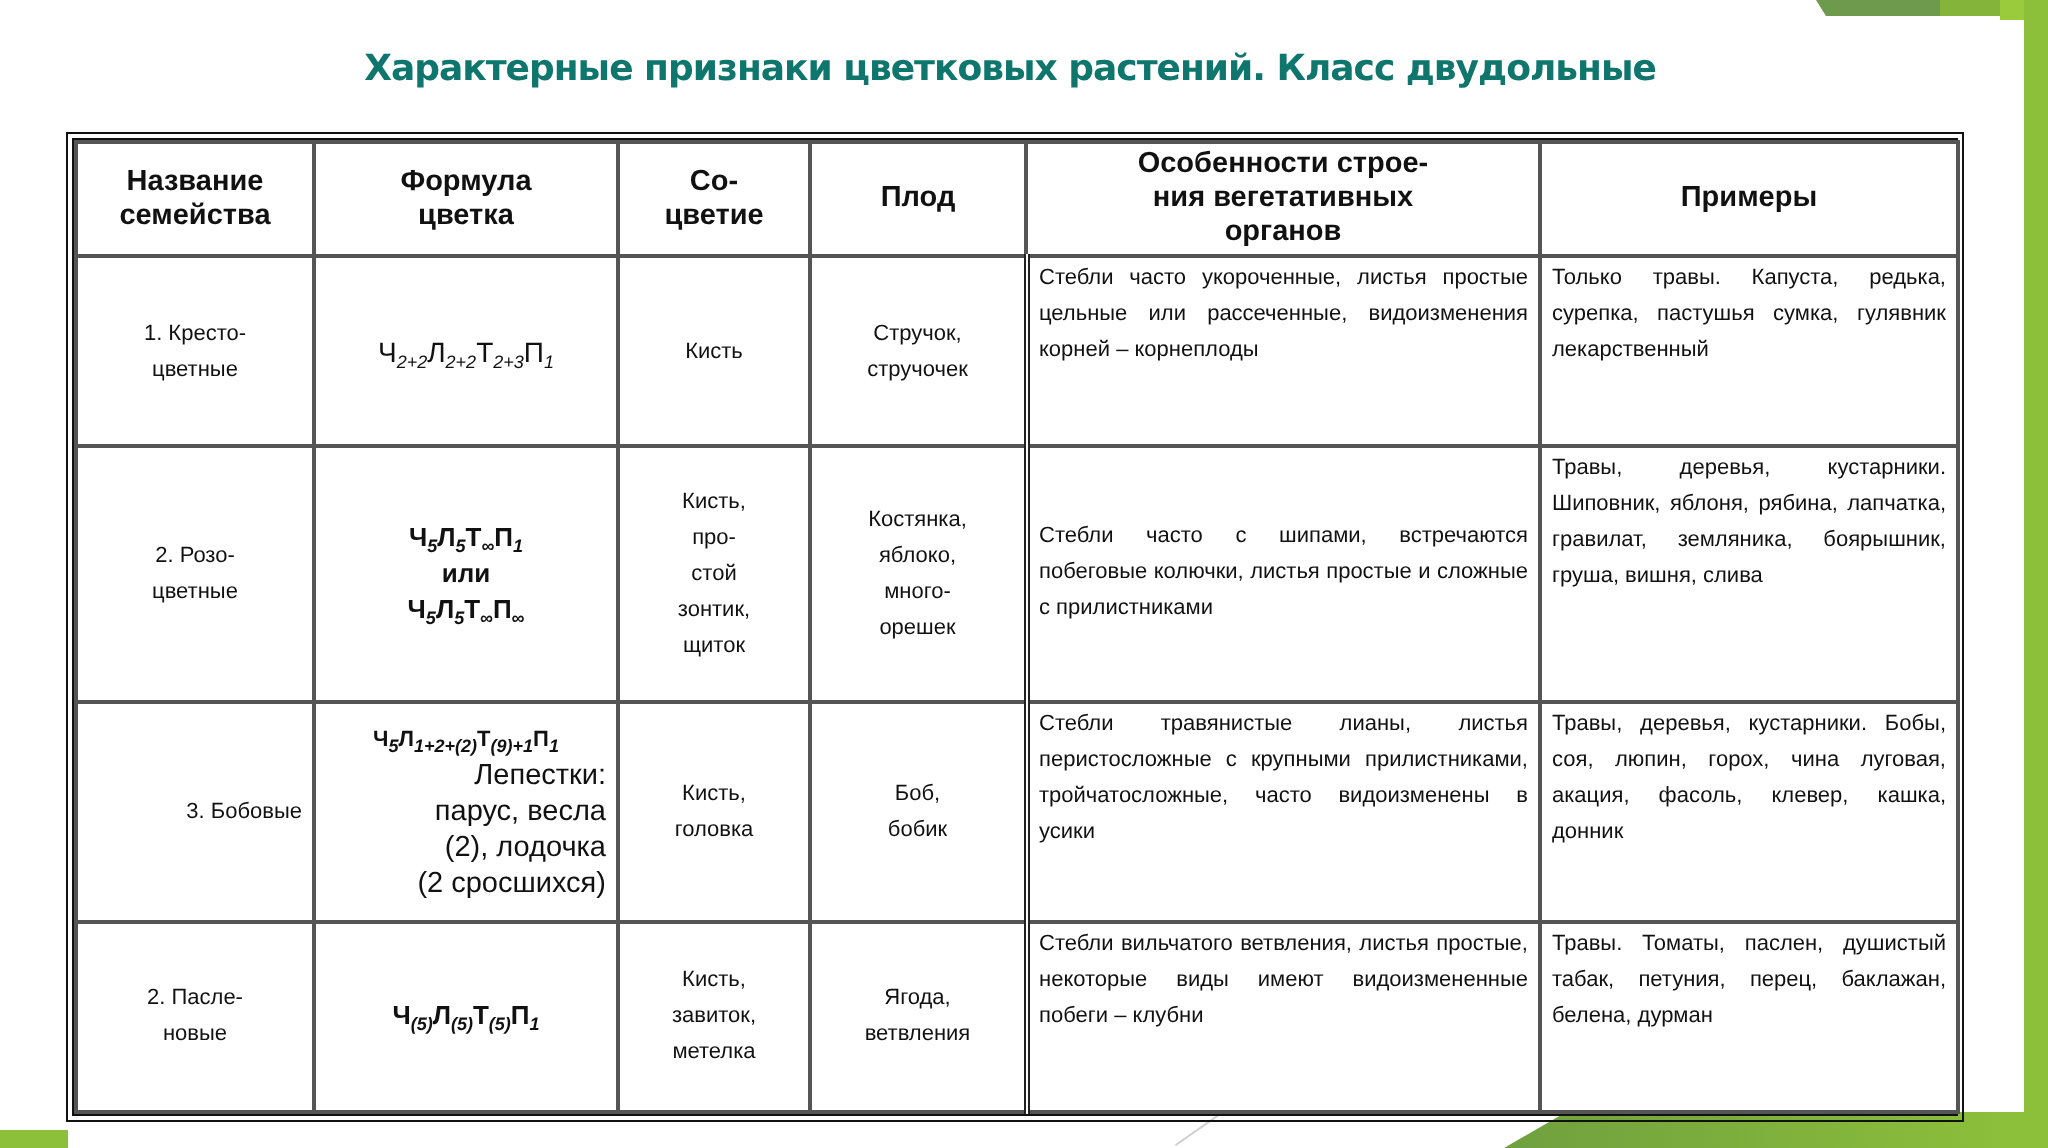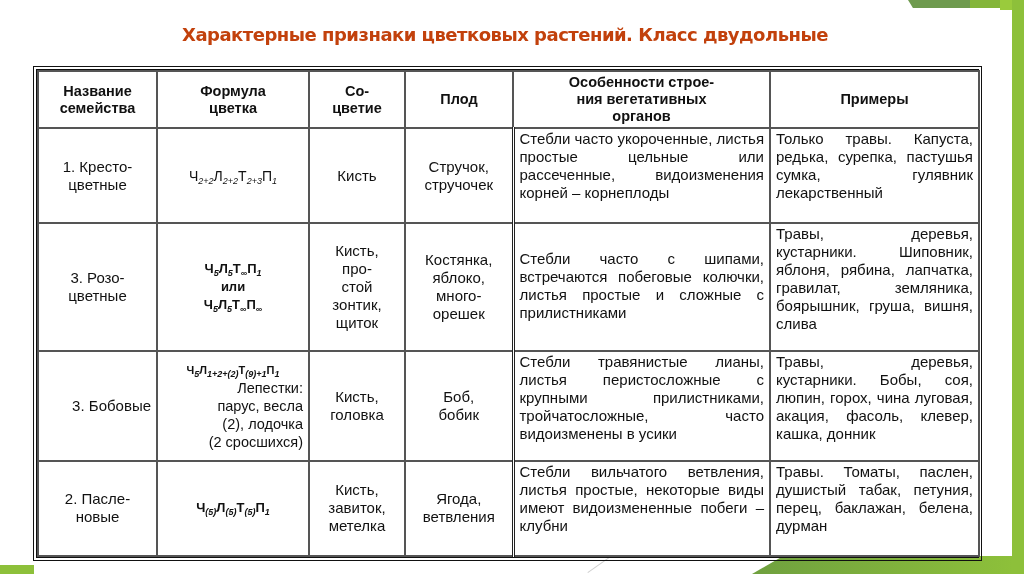"Характерные признаки цветковых растений." .title { color: #c2410c -> #0f766e }
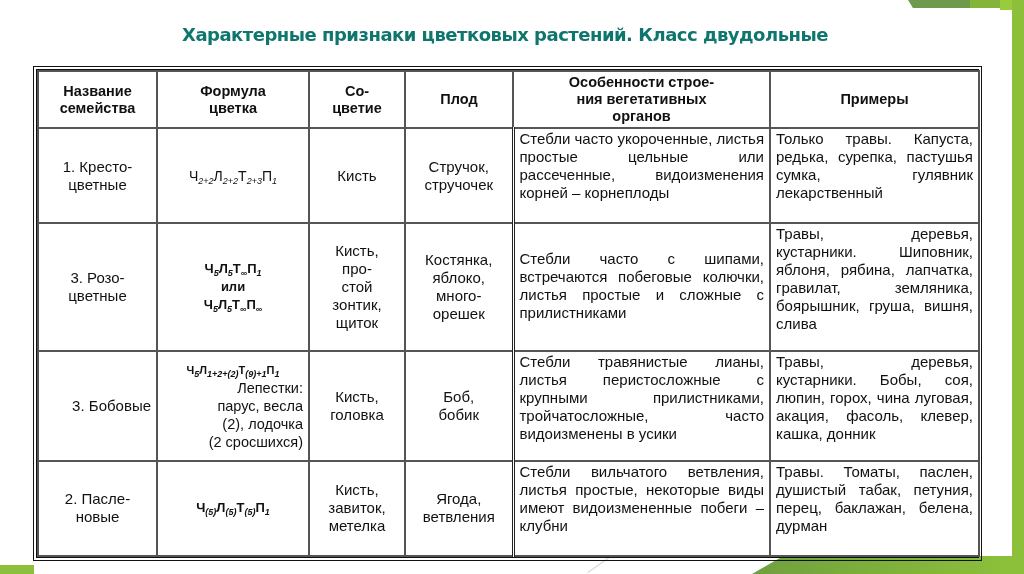"Стебли часто укороченные, листья простые" th, td { font-size: 15px -> 11px }
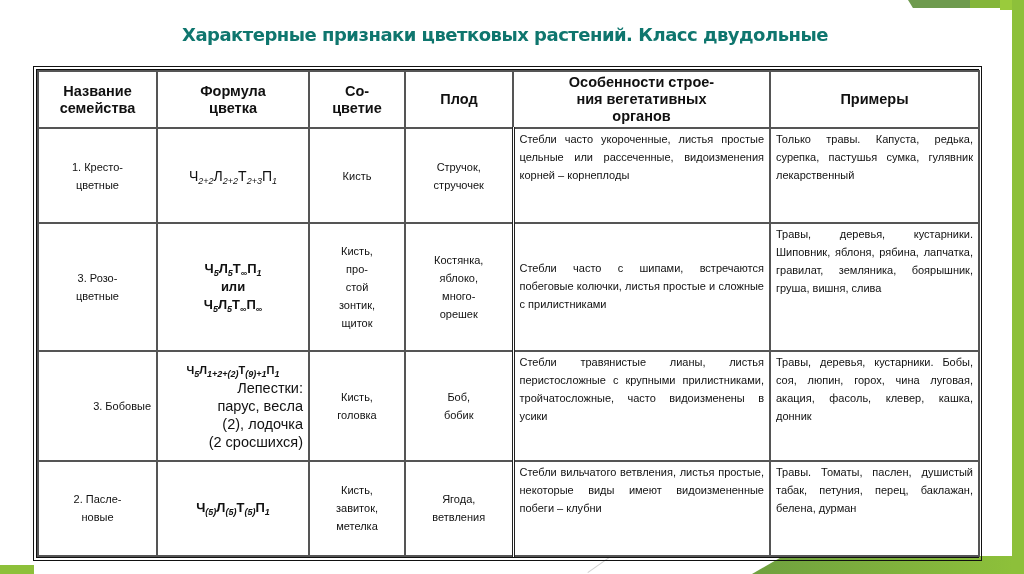"3. Розо-" td.c { text: 3 -> 2 }
